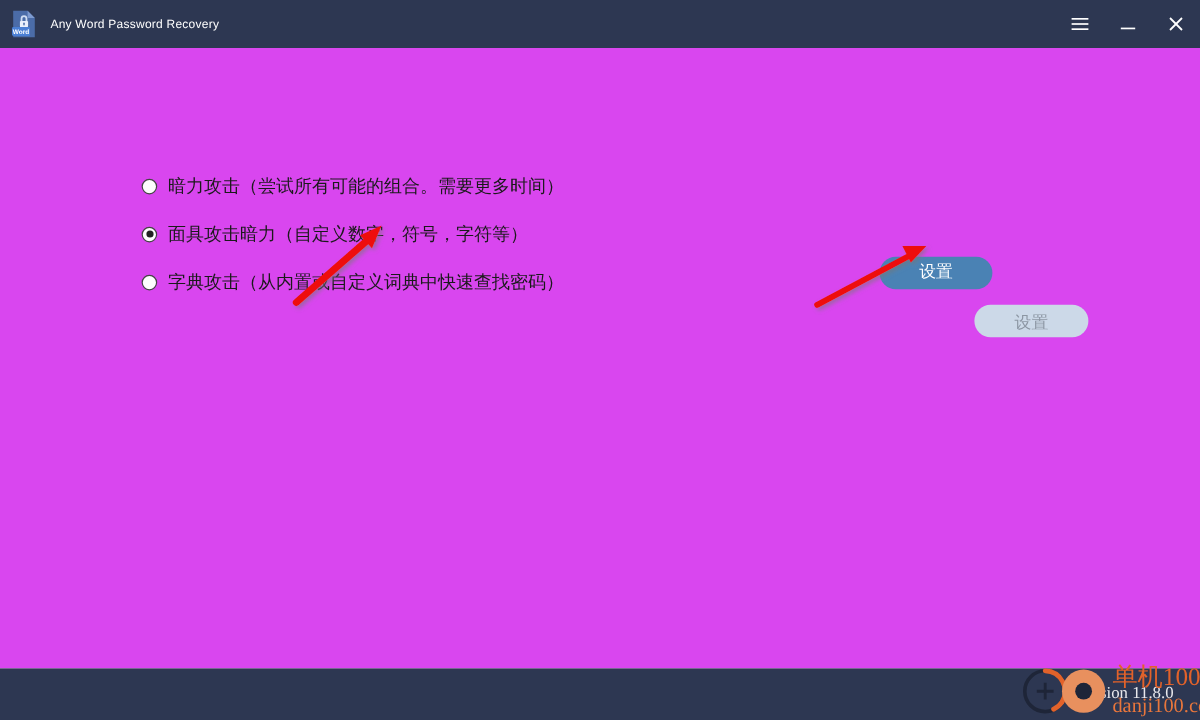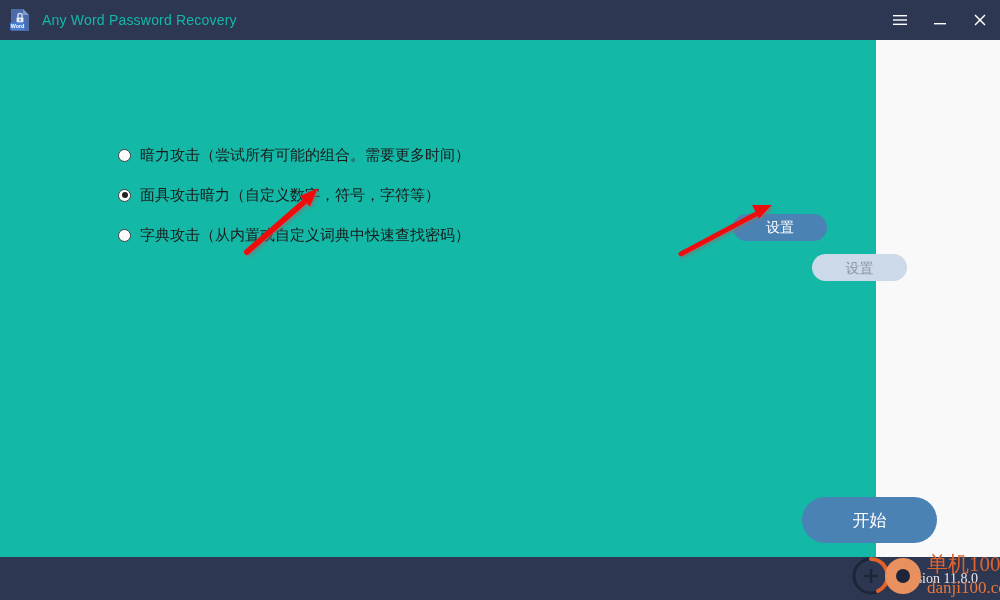"Any Word Password Recovery" .app-title { color: #14b8a6 -> #ffffff; font-size: 14px -> 10px }
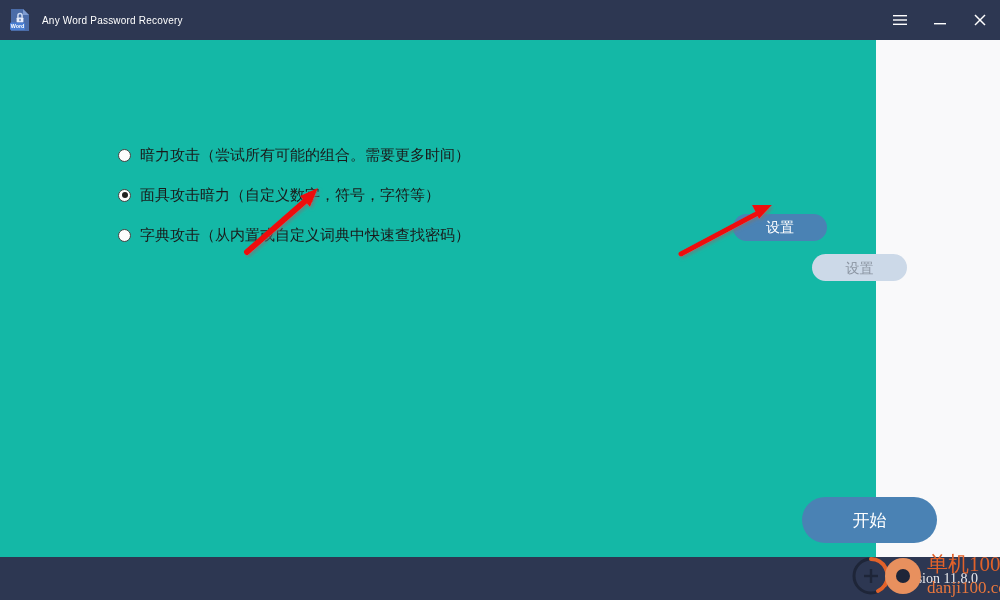"暗力攻击（尝试所有可能的组合。需要更多时间）" .content { background: #14b8a6 -> #d946ef; width: 876px -> 1000px }
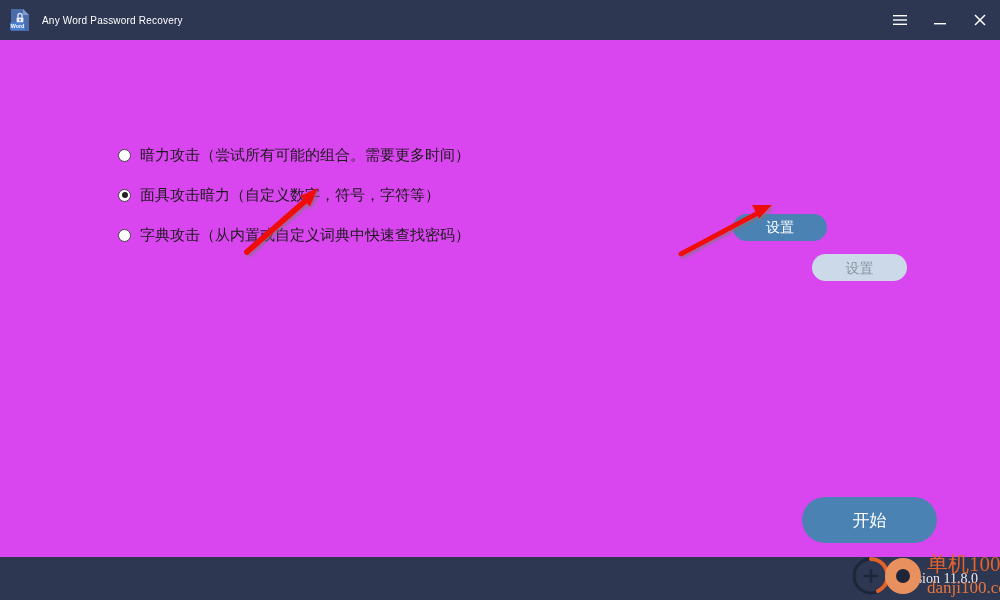"开始" button.btn { html: <button>开始</button> -> none }
